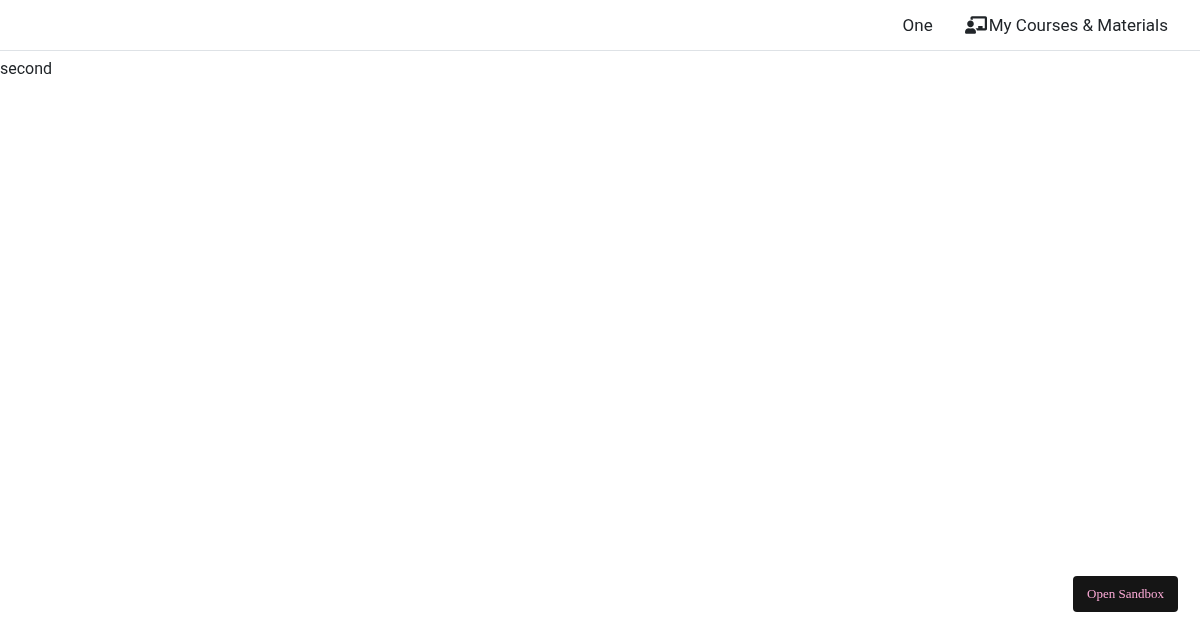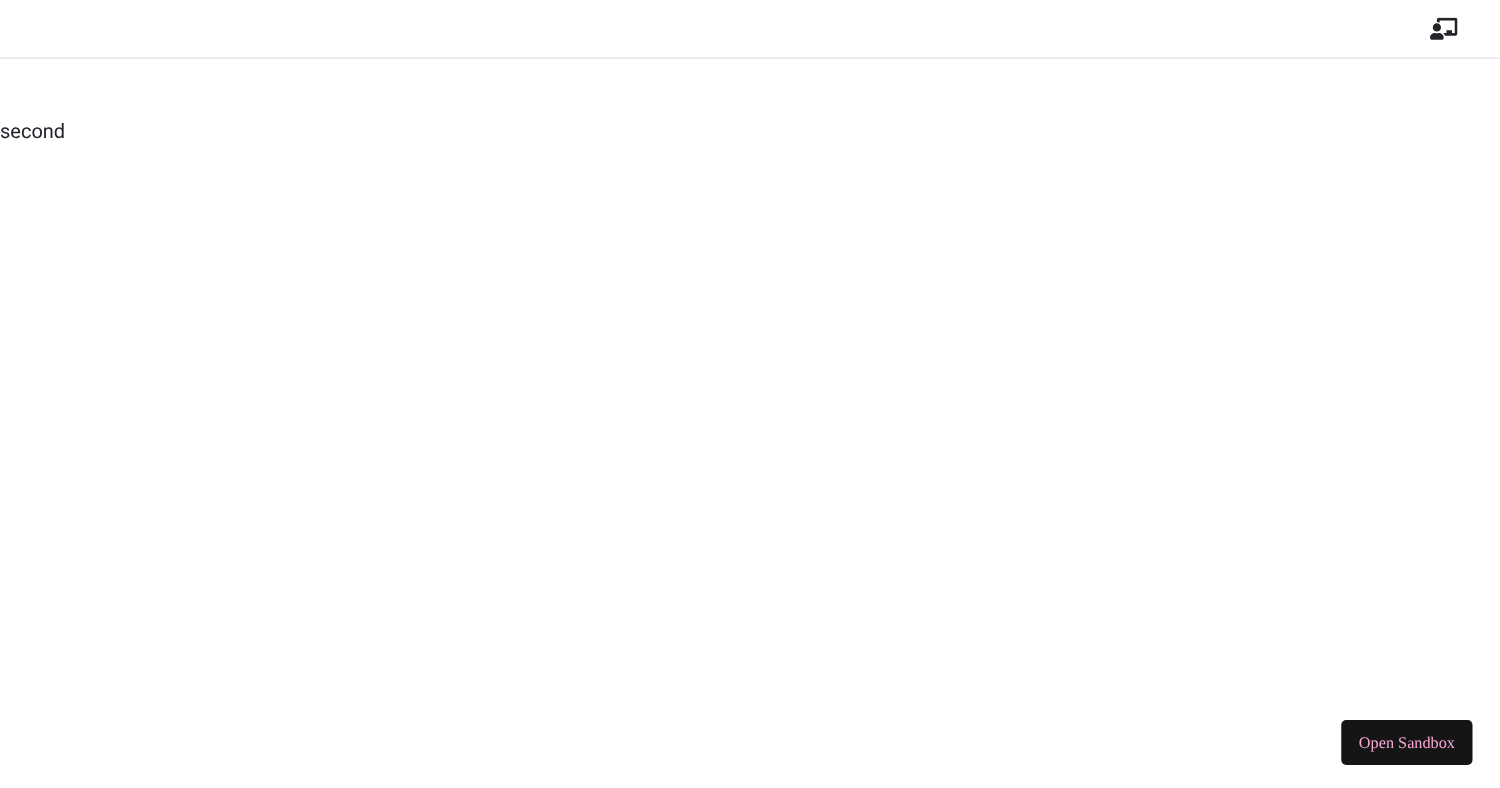"One" a.nav-item { html: none -> <a> <span>One</span> </a> }
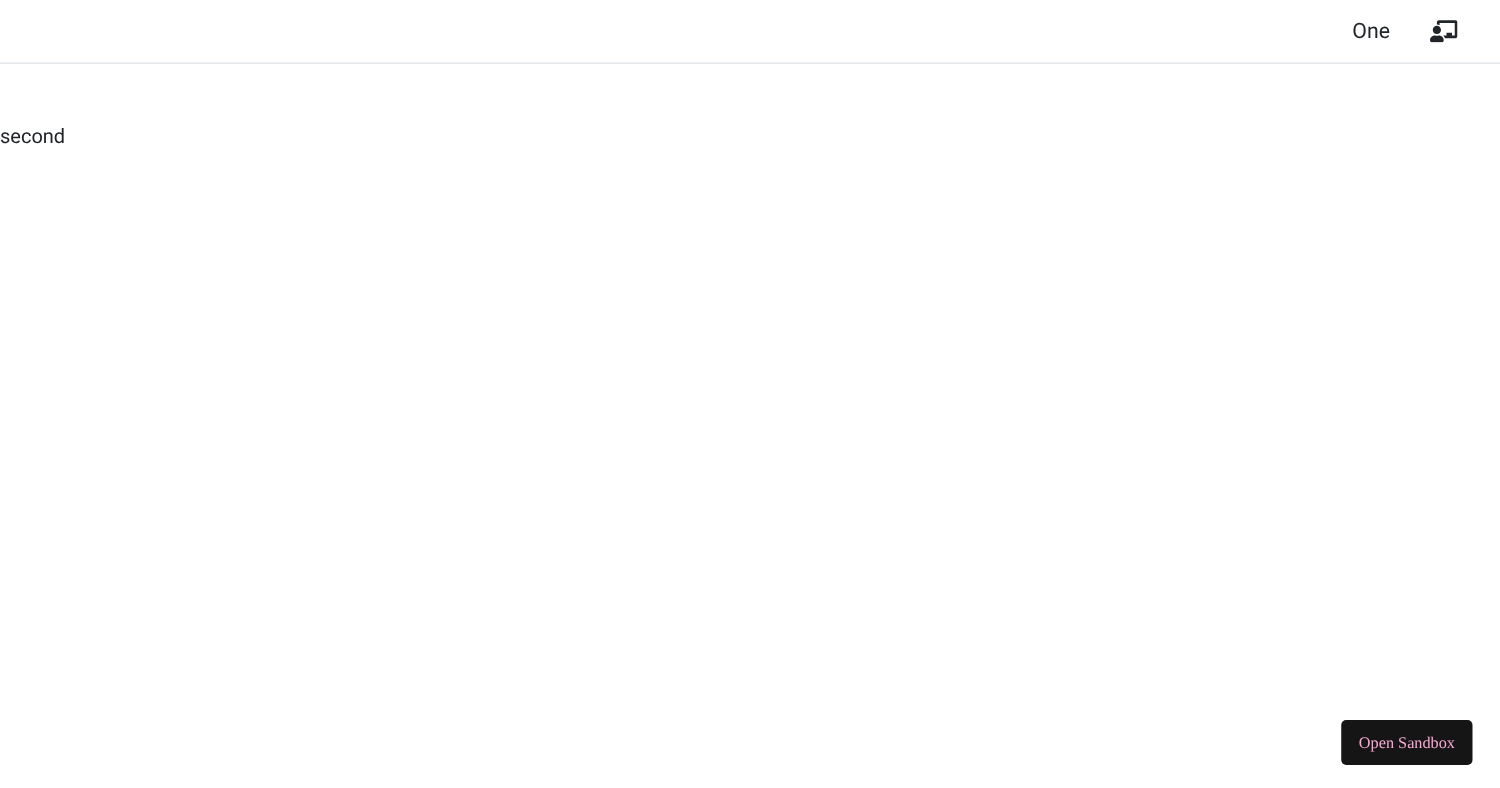"My Courses & Materials" span { html: none -> <span>My Courses &amp; Materials</span> }
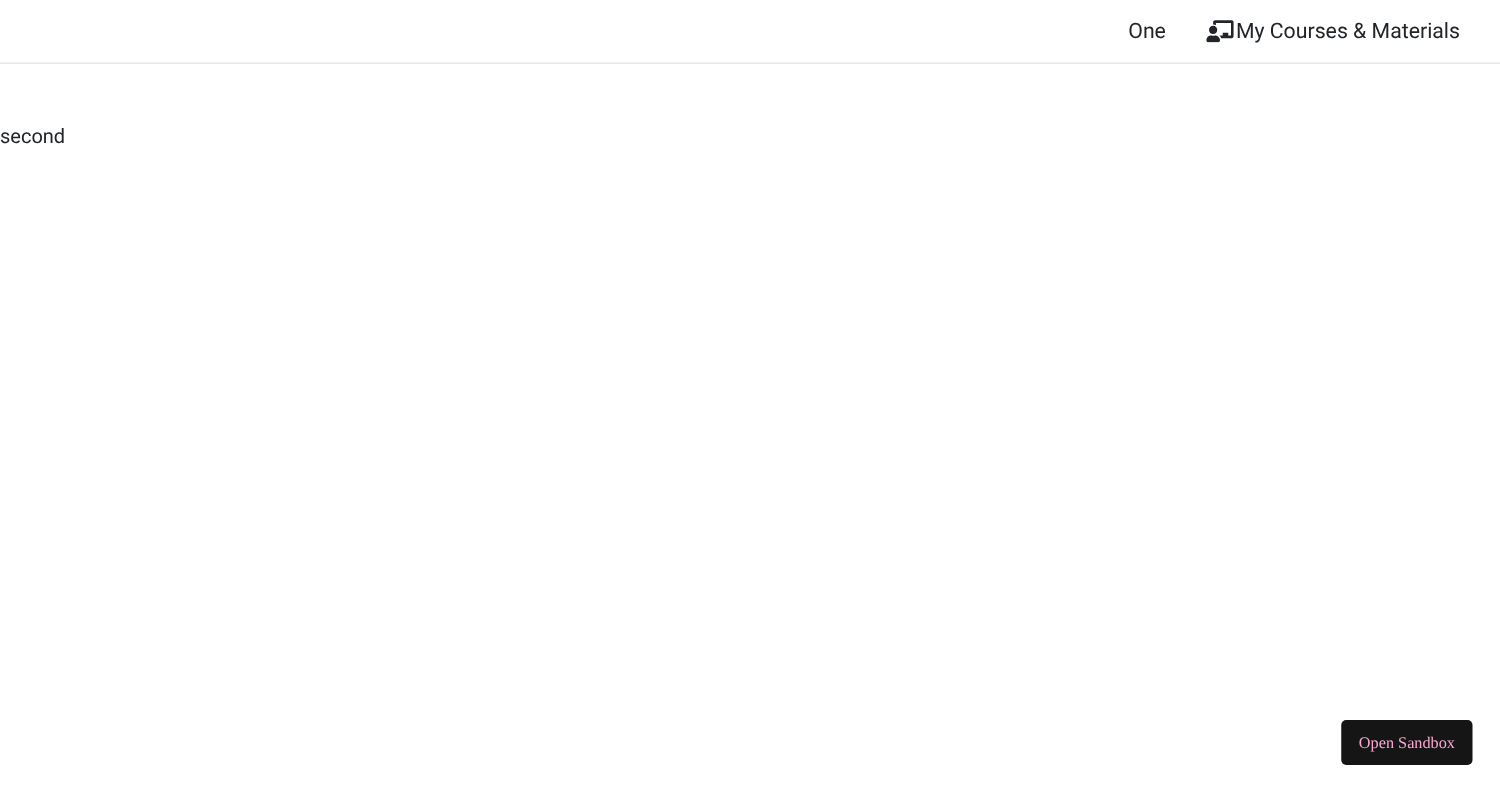"second" .content { margin-top: 40px -> none }
